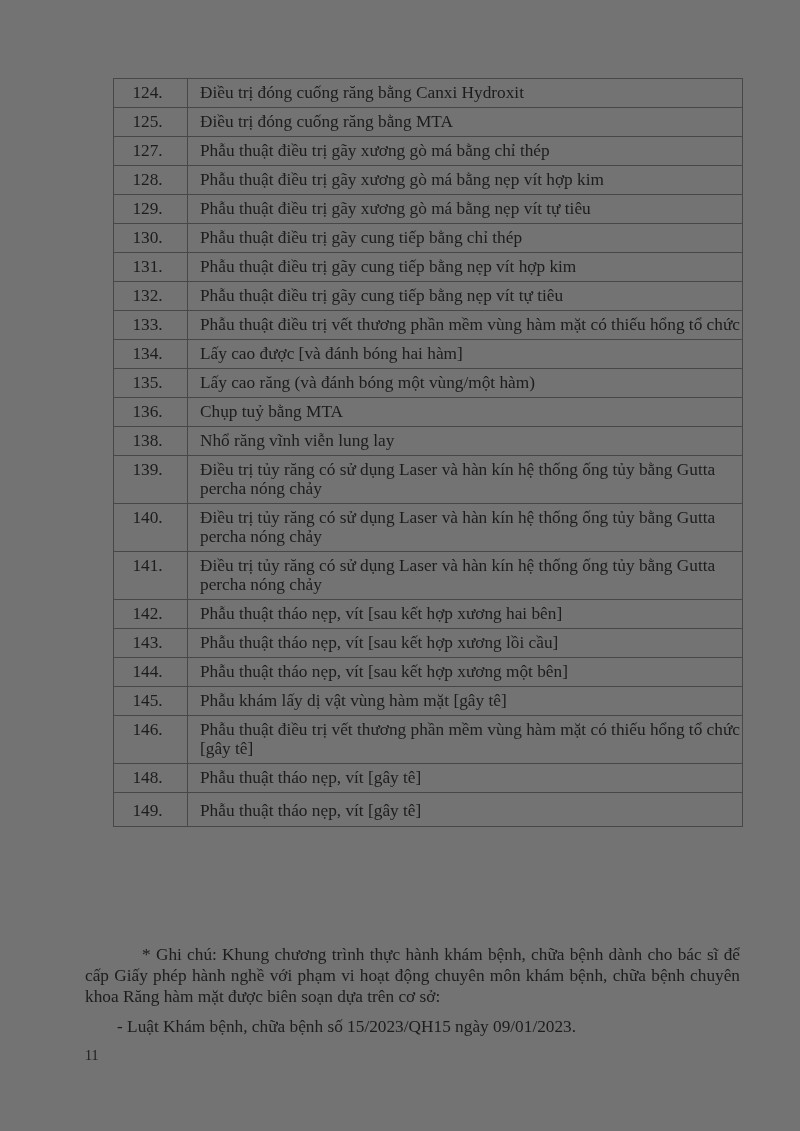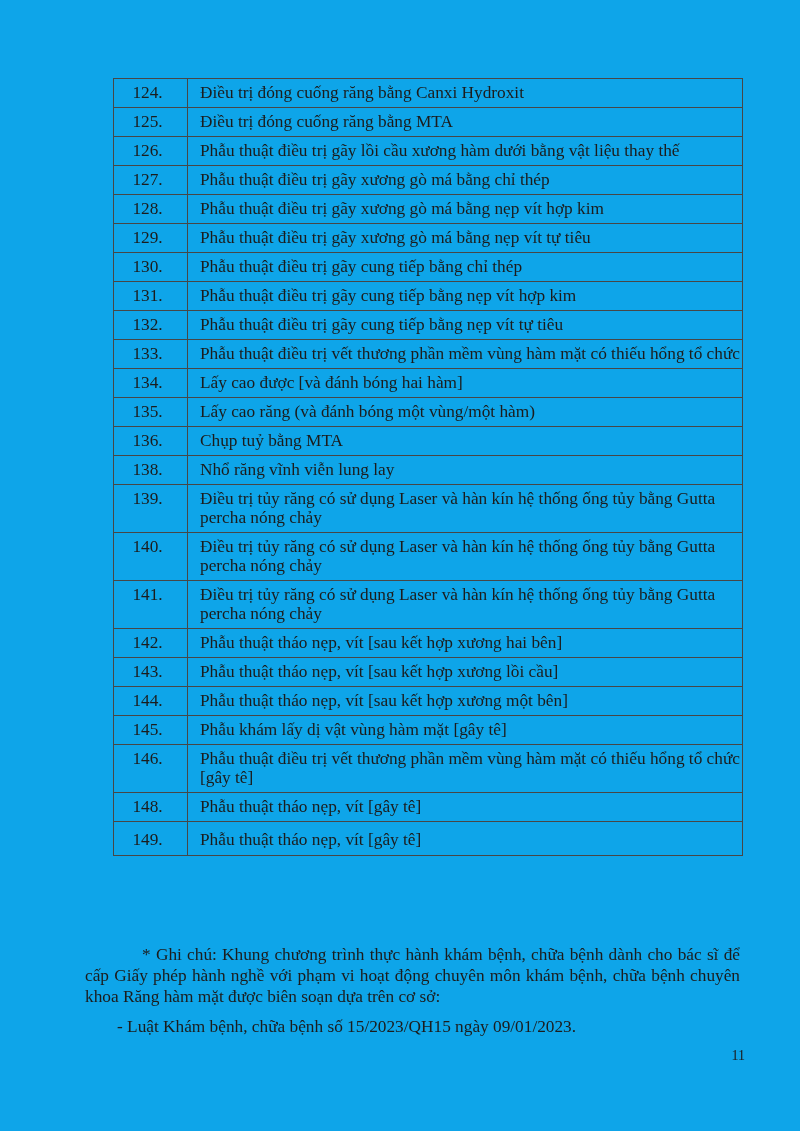"124." .page { background: #0ea5e9 -> #737373 }
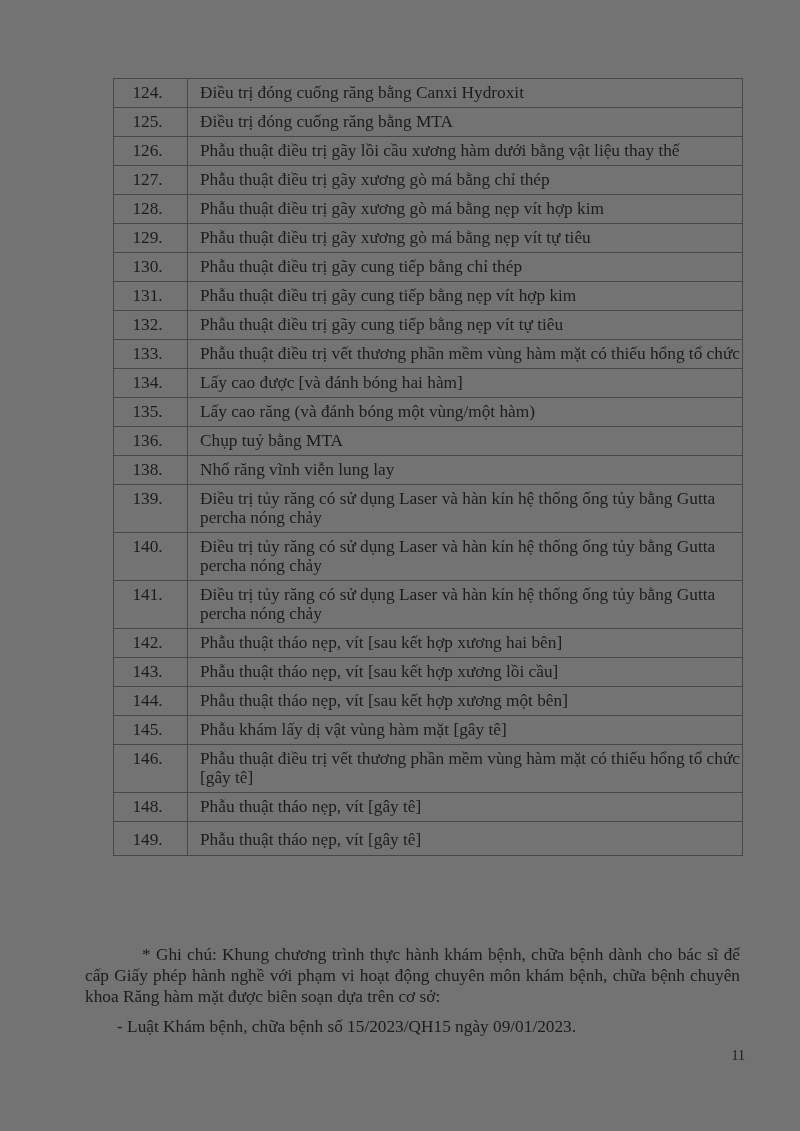"126." tr { html: <tr> <td>126.</td> <td>Phẫu thuật điều trị gãy lồi cầu xương hàm dưới bằng vật liệu thay thế</td> </tr> -> none }
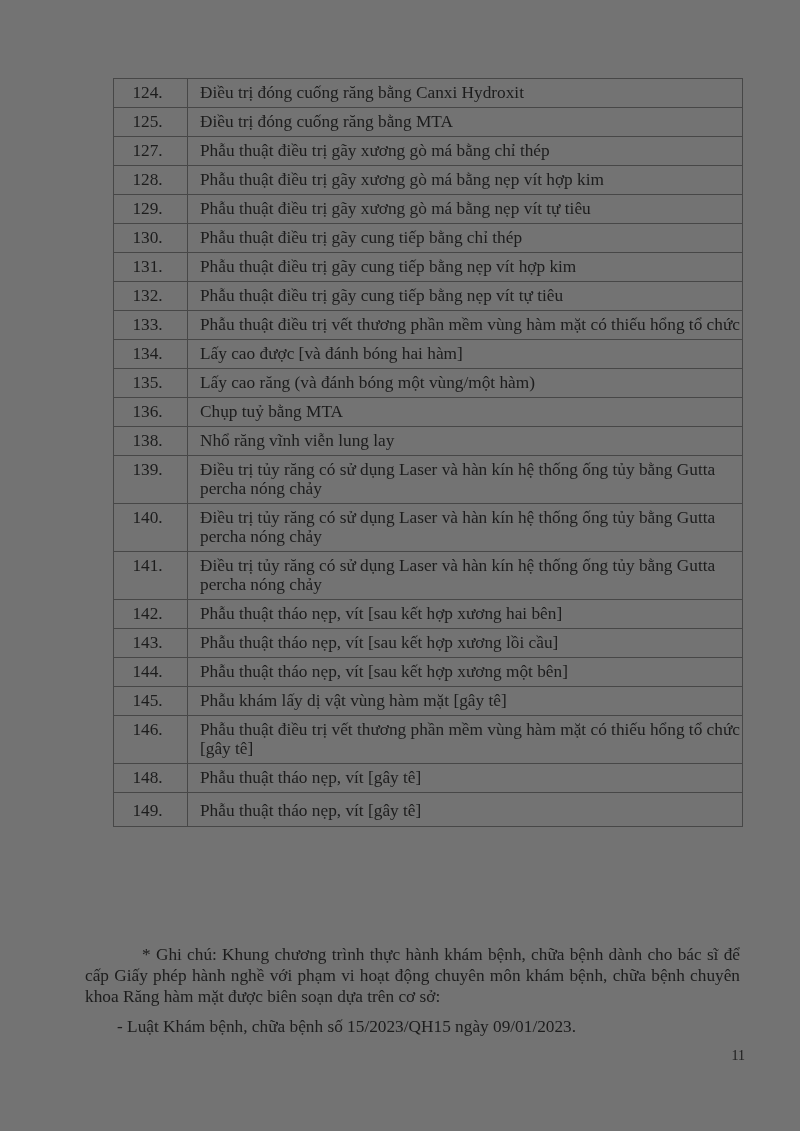"11" .page-number { text-align: right -> left }
